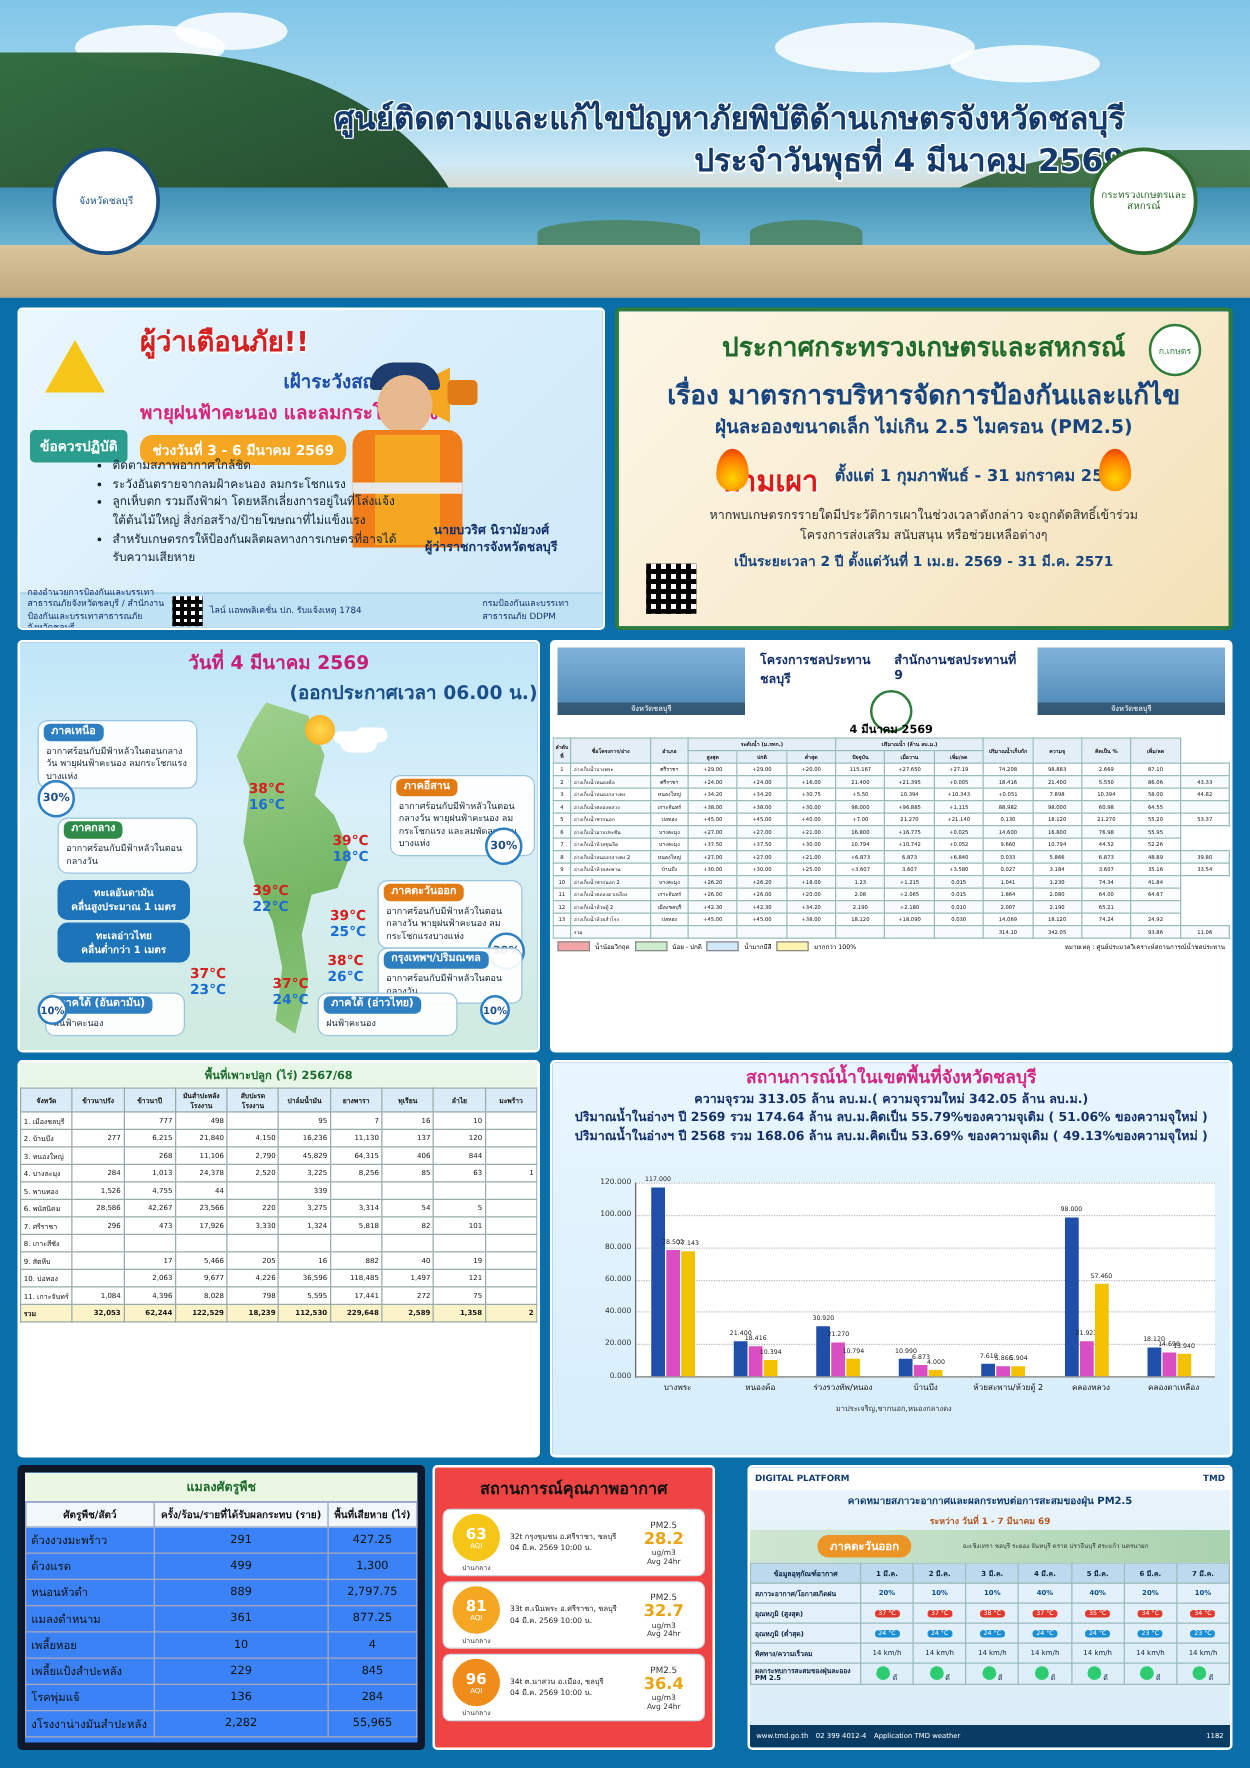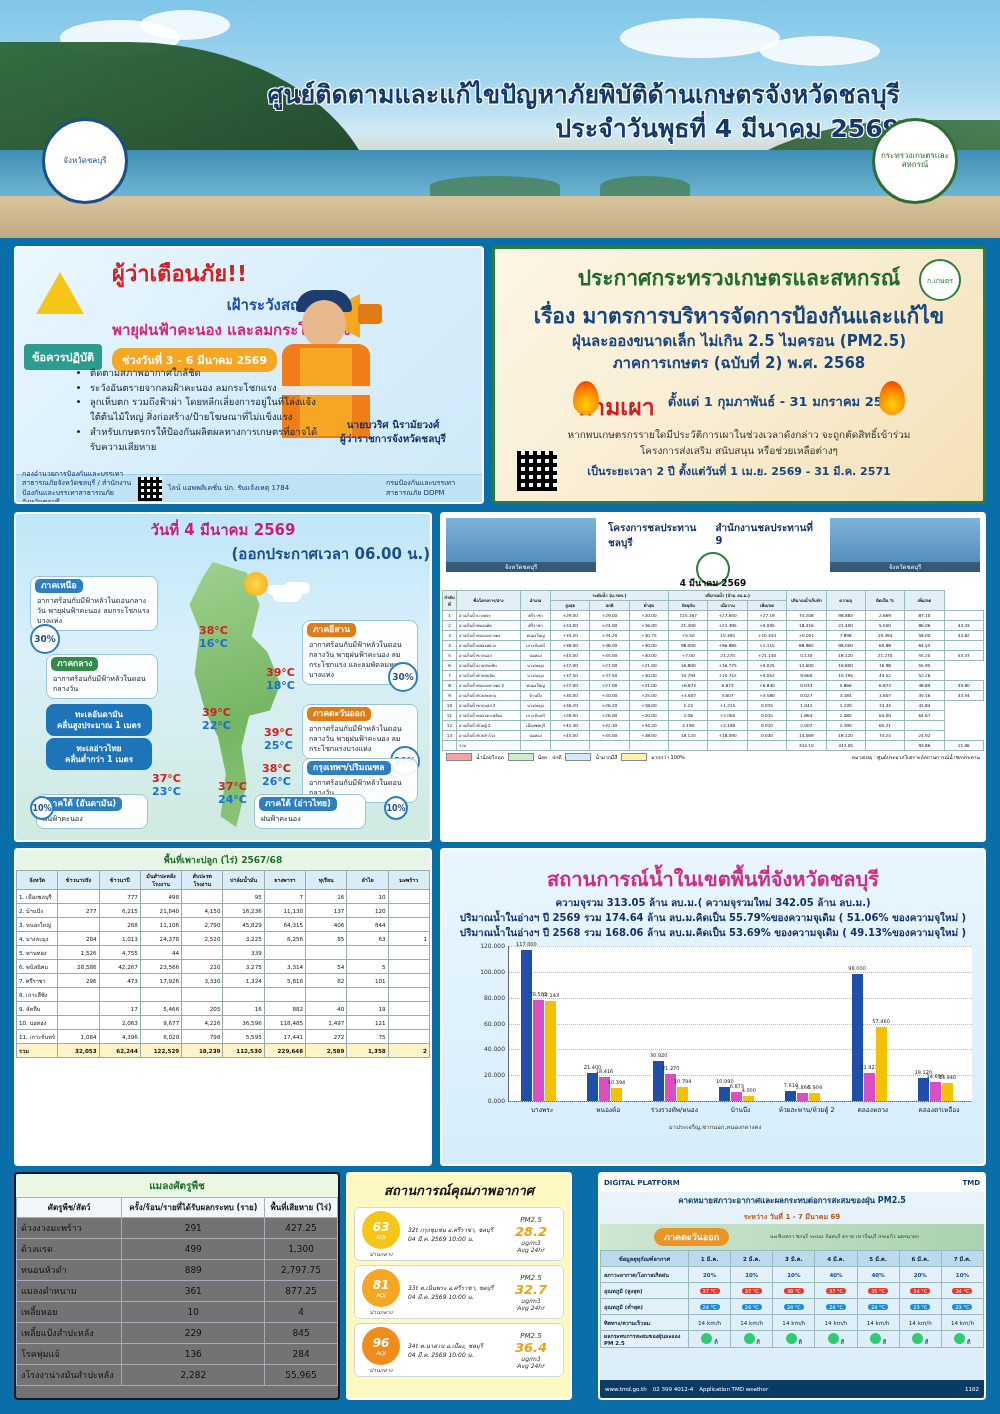"ภาคการเกษตร (ฉบับที่ 2) พ.ศ. 2568" div.a4 { html: <div>ภาคการเกษตร (ฉบับที่ 2) พ.ศ. 2568</div> -> none }
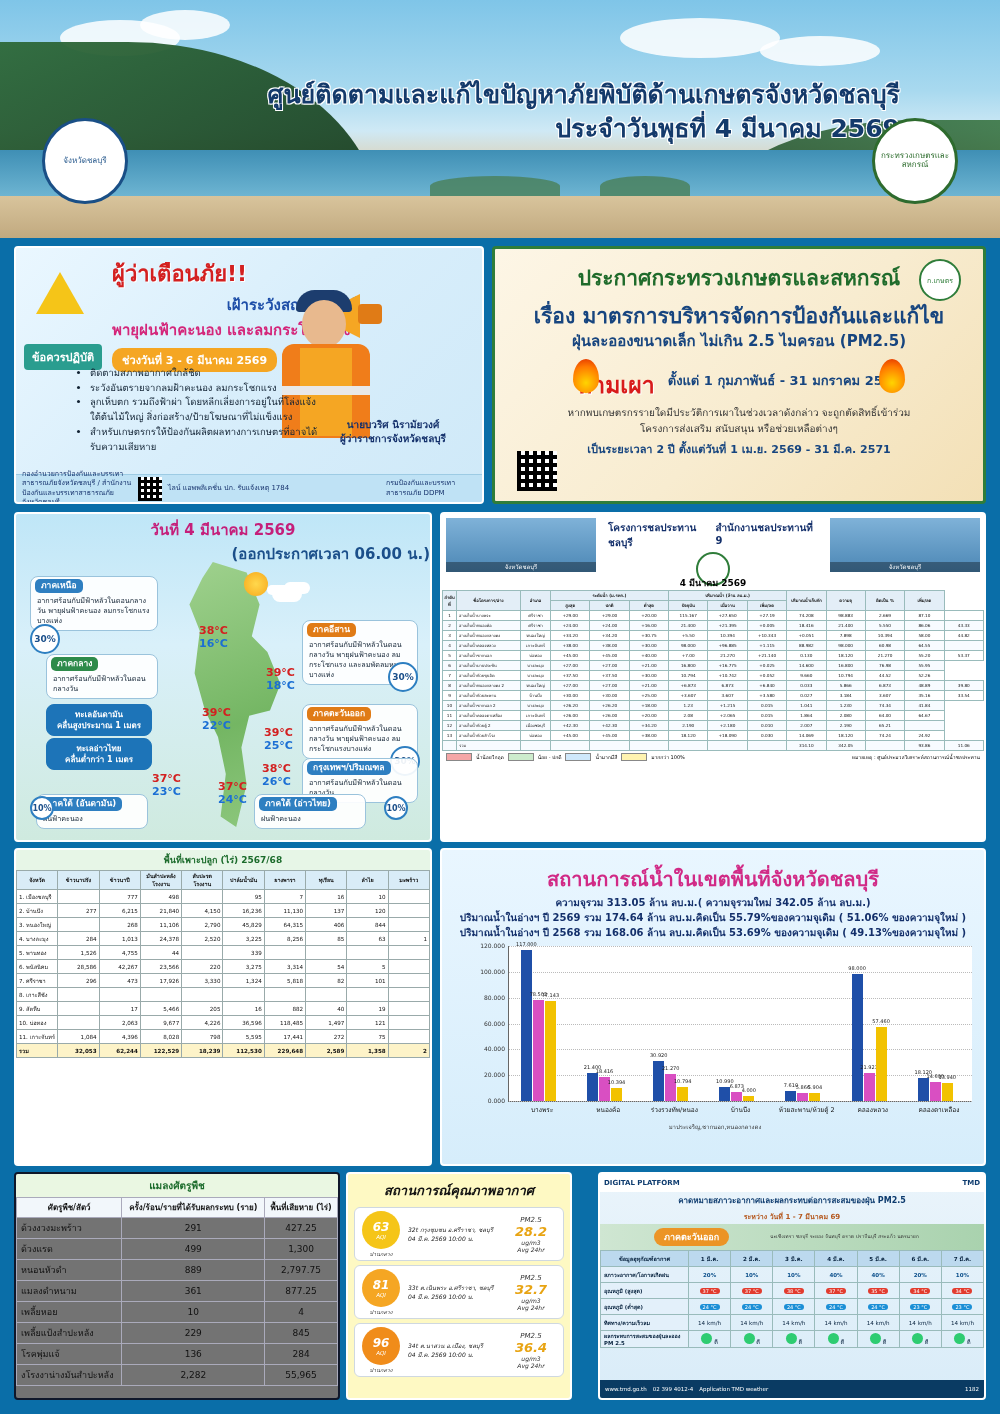"ภาคอีสาน" div.wbox { left: 286px -> 296px }
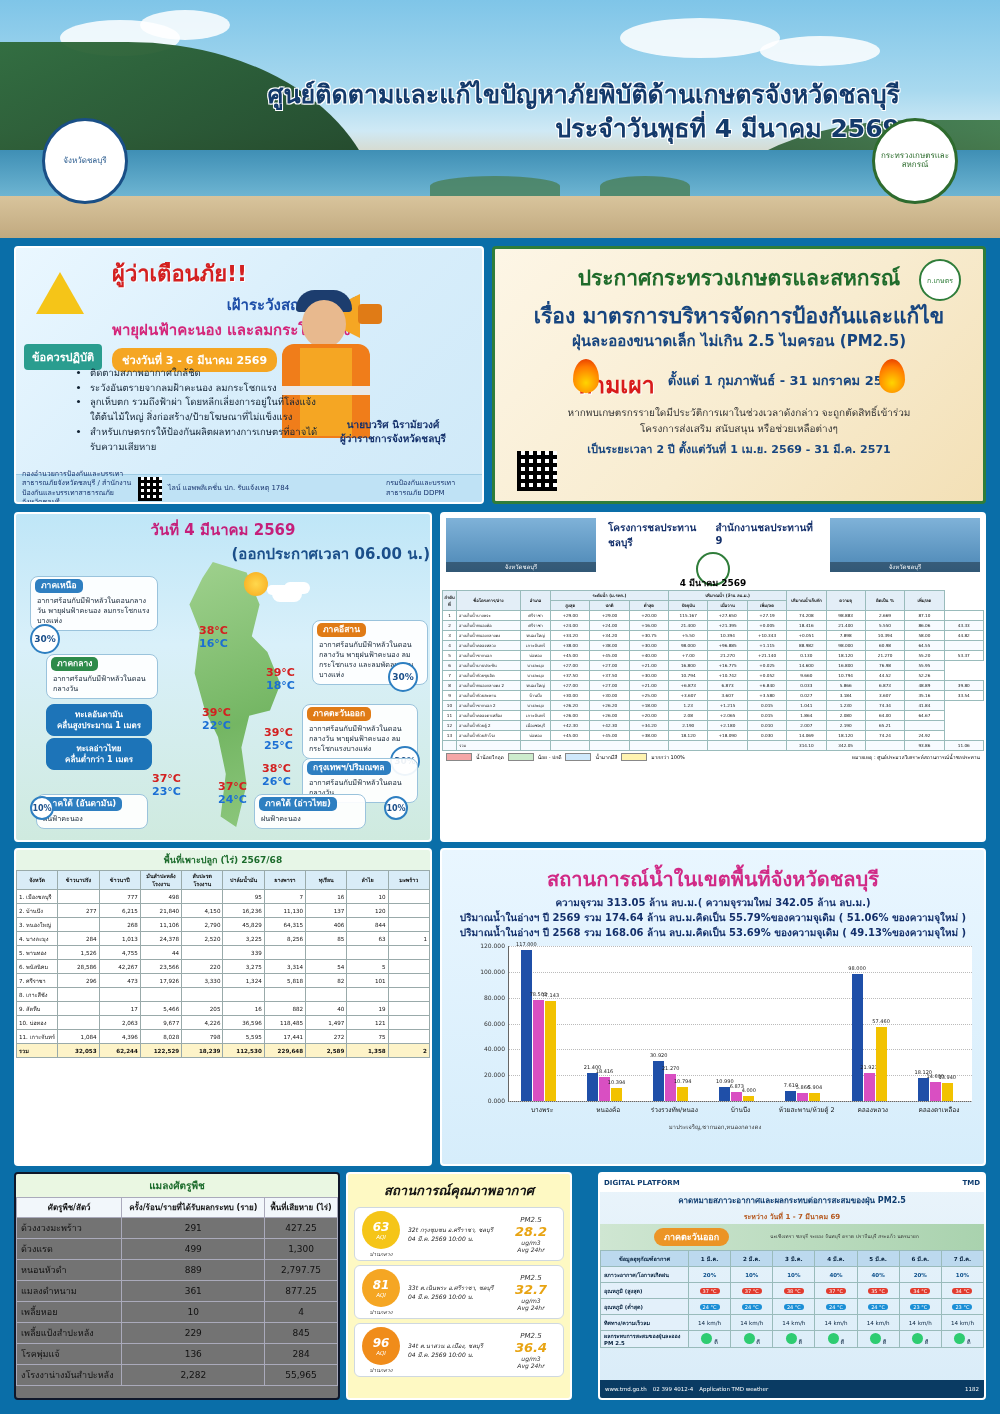"สถานการณ์น้ำในเขตพื้นที่จังหวัดชลบุรี" #reservoir-panel .r-title { font-size: 20px -> 14px; padding-top: 13px -> 0 }
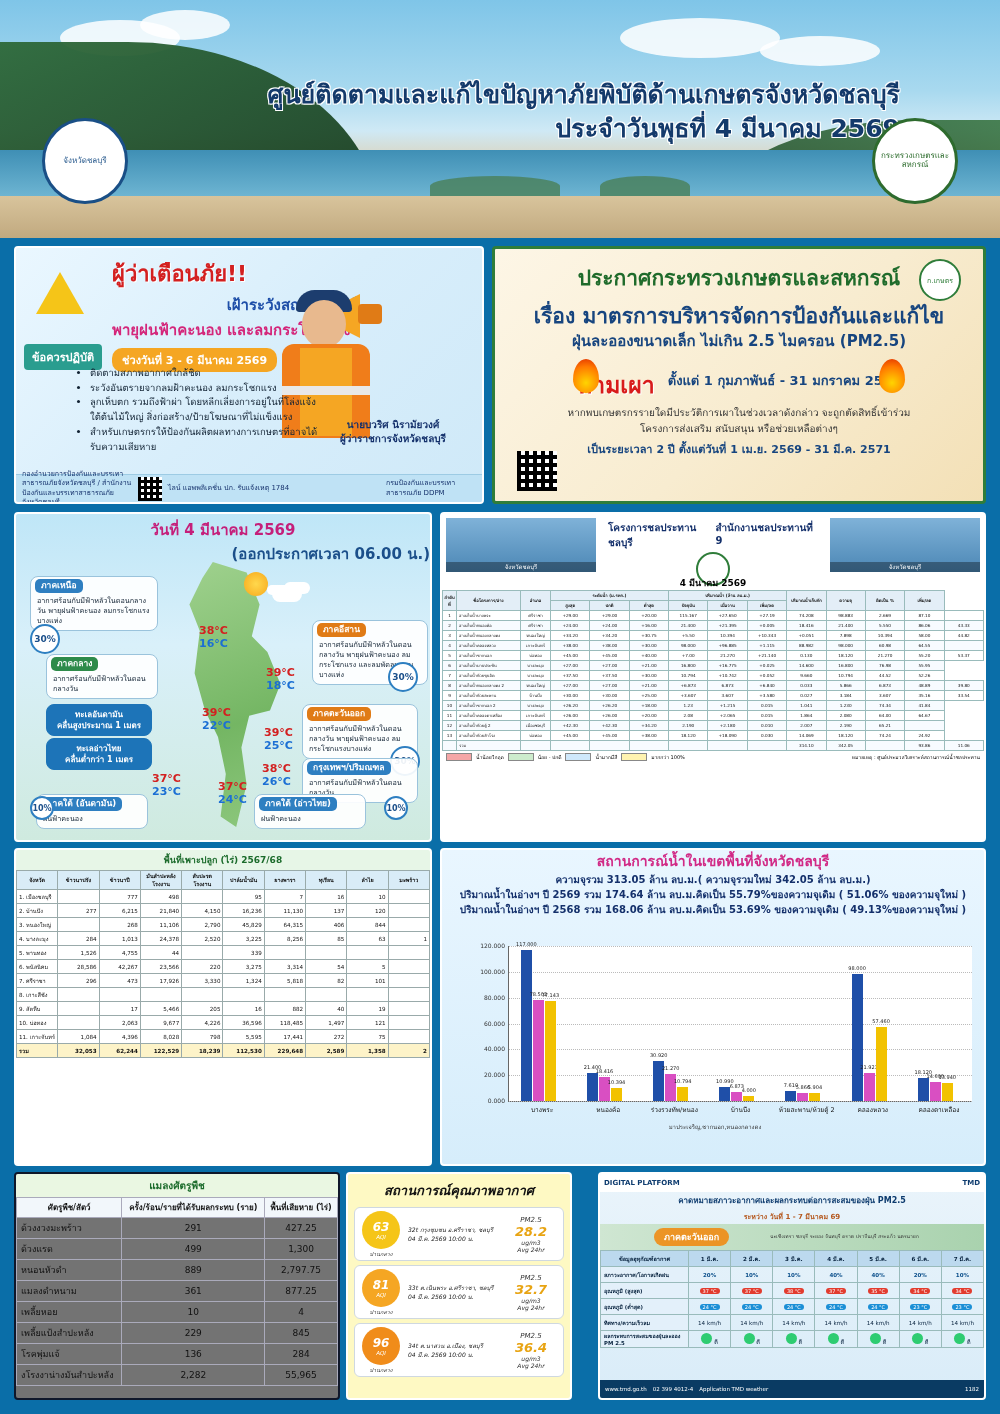"แมลงศัตรูพืช" #pest-panel { background: #737373 -> #3b82f6; border: 2px solid #0f172a -> 6px solid #0f172a }
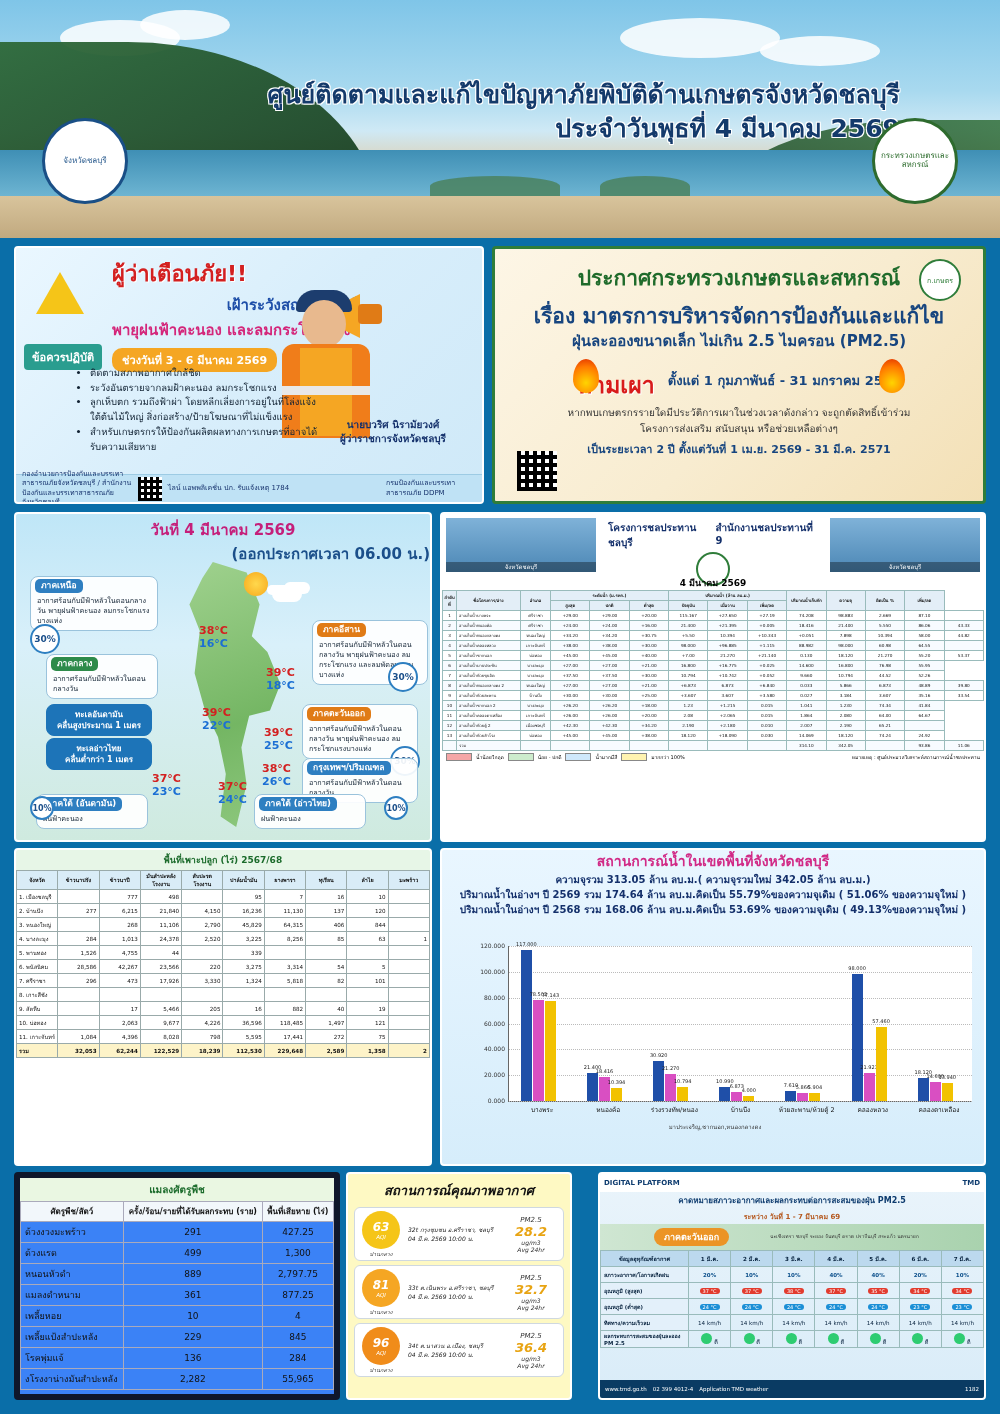"สถานการณ์คุณภาพอากาศ" #air-panel { background: #fef9c3 -> #ef4444; font-style: italic -> none }
